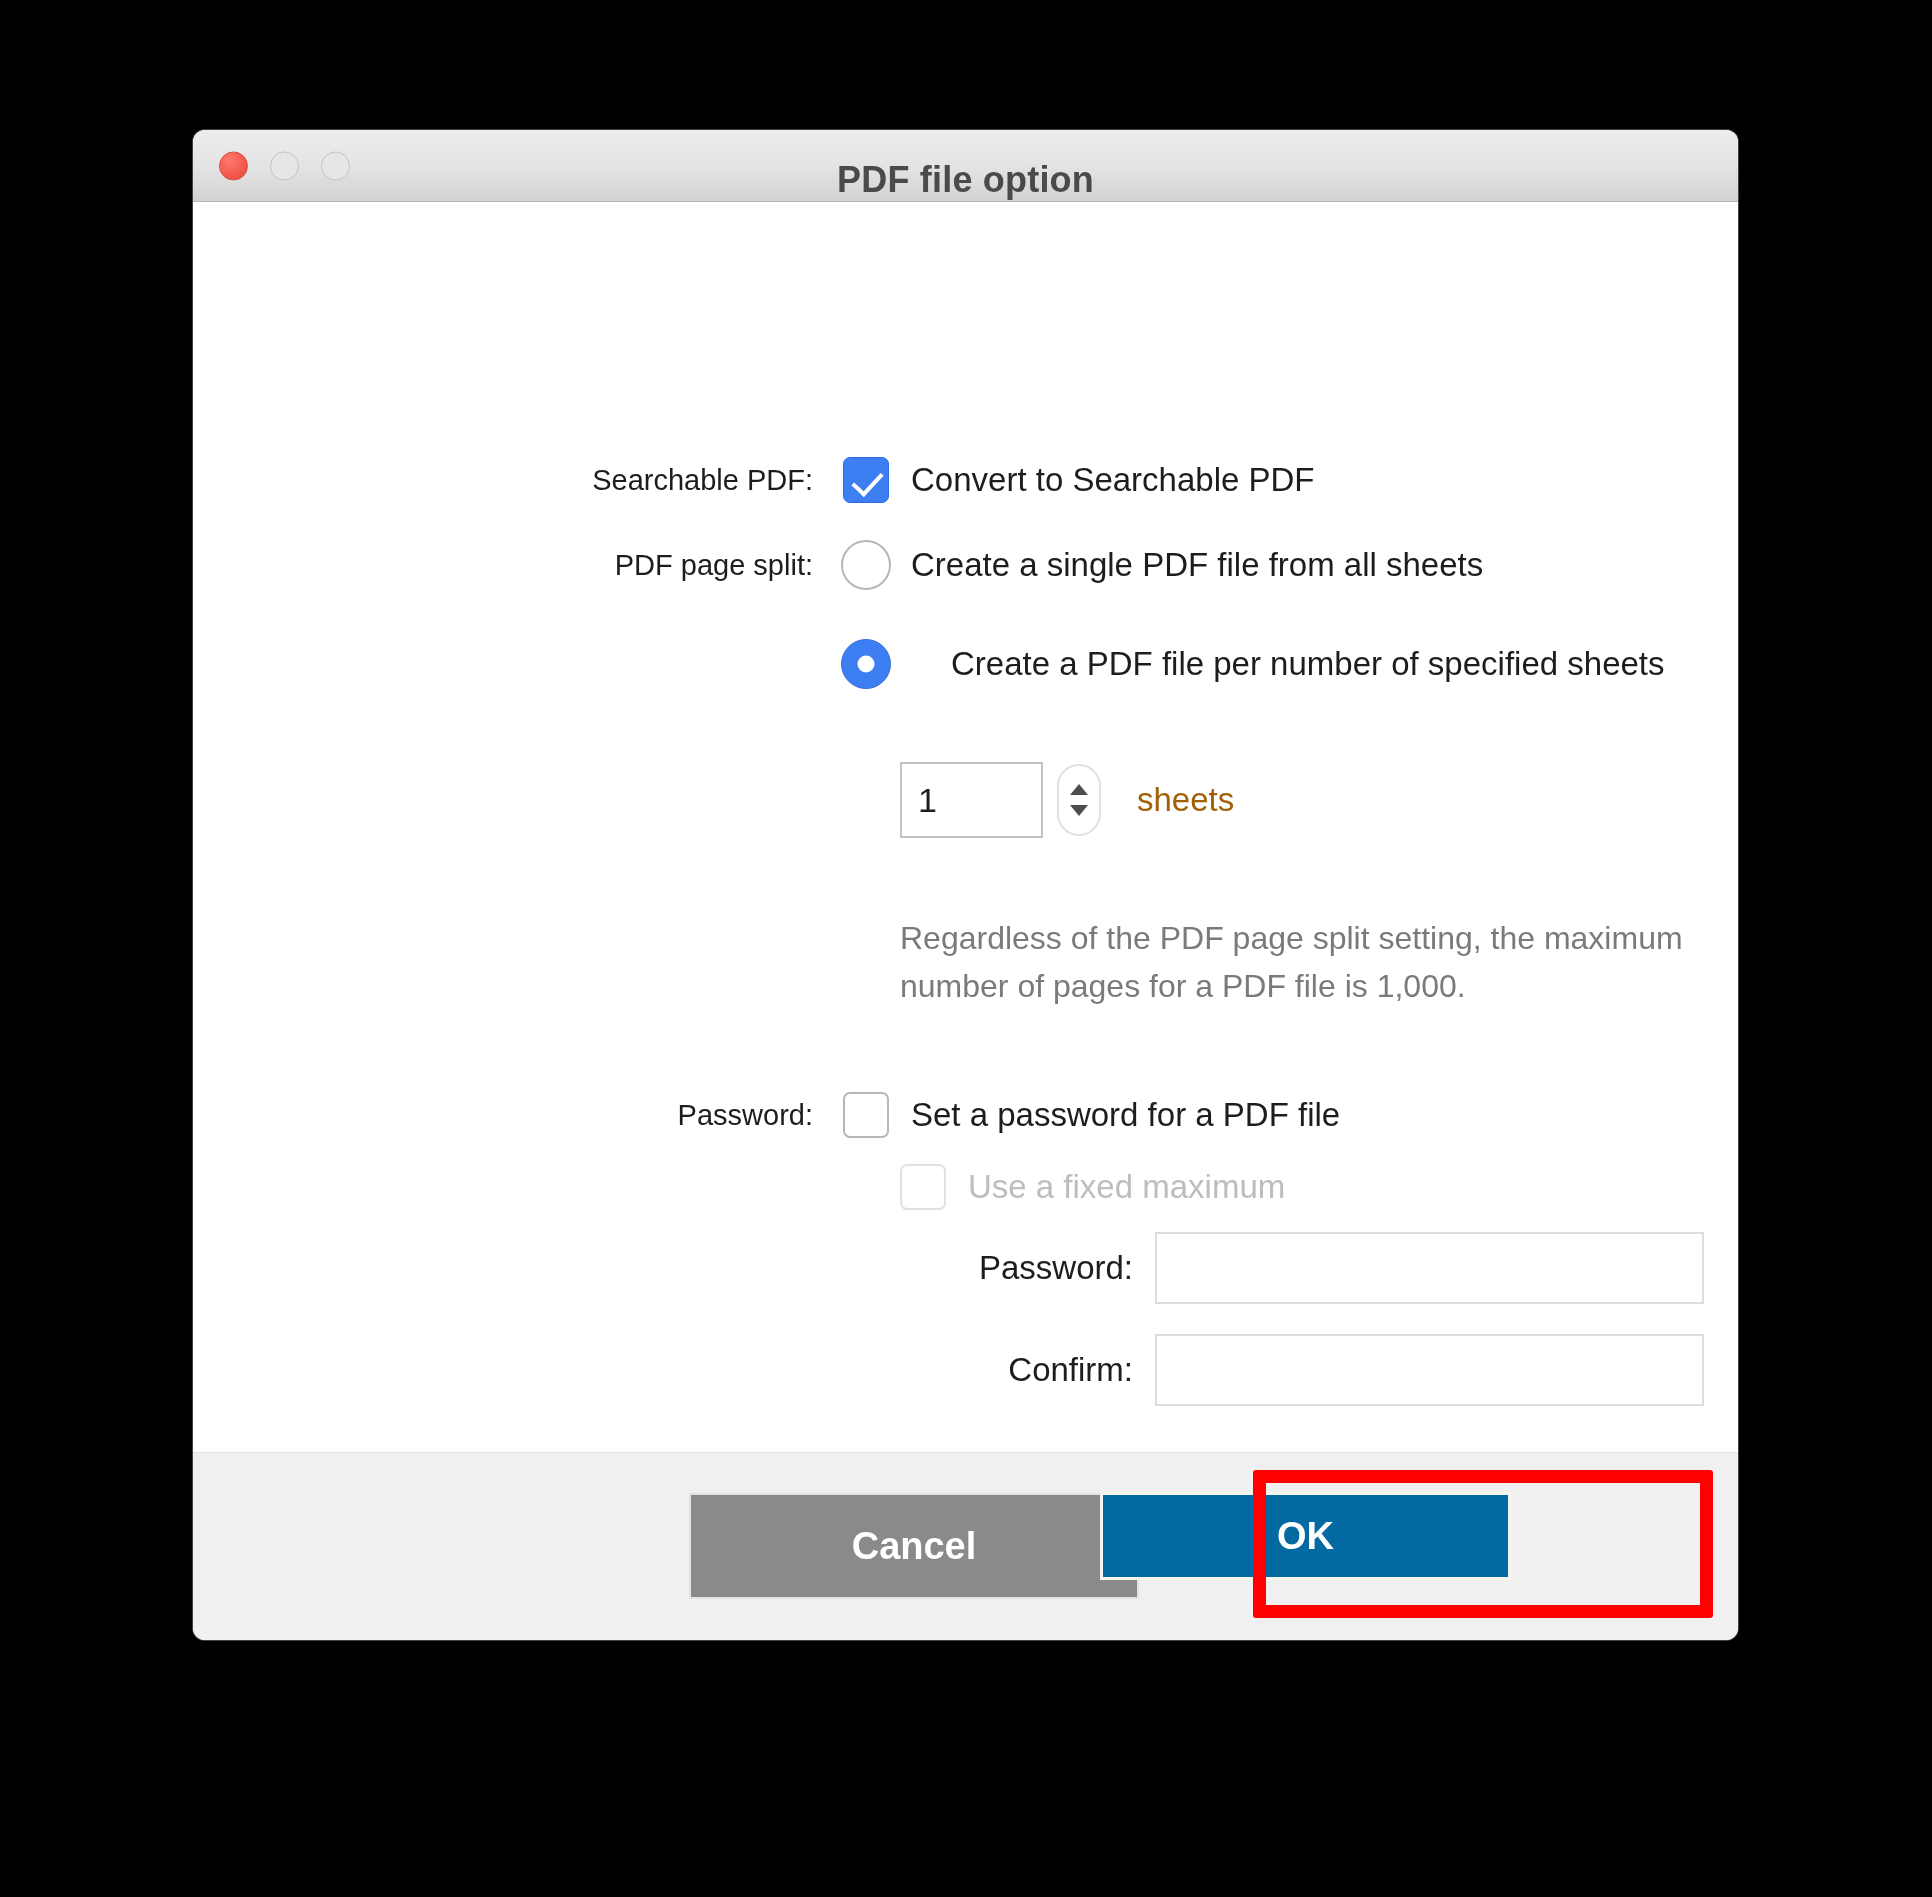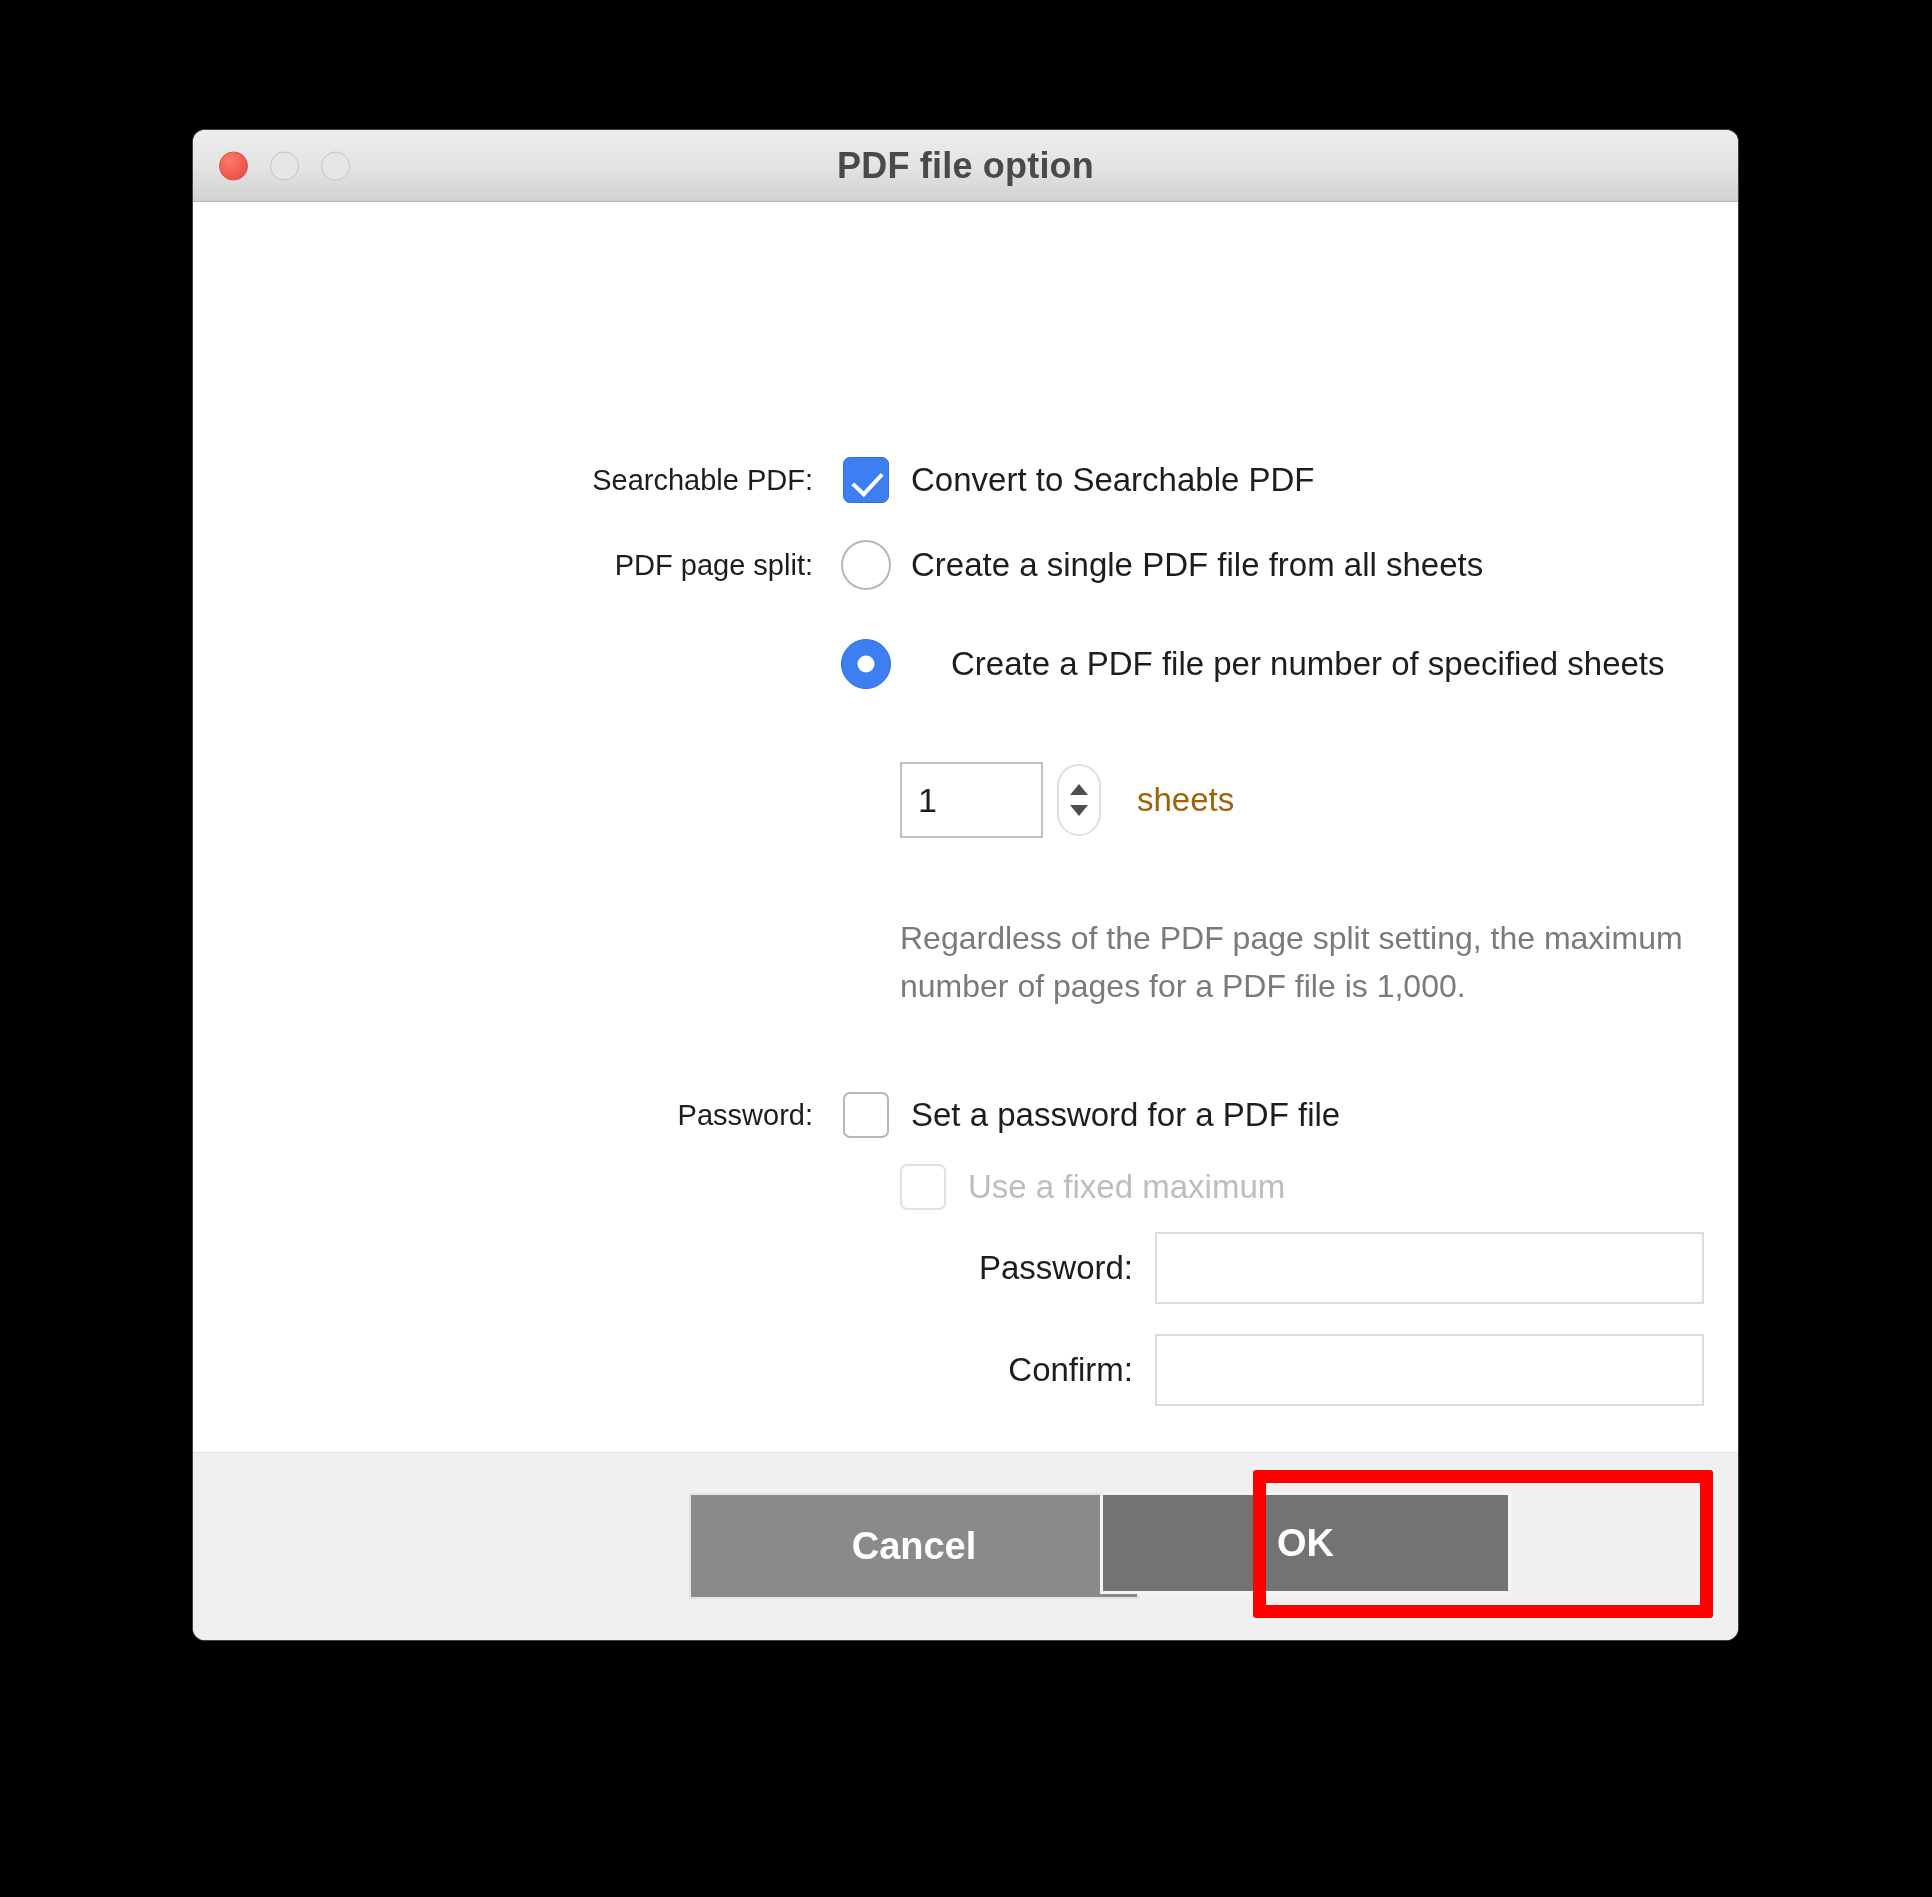"PDF file option" .titlebar { align-items: center -> flex-end }
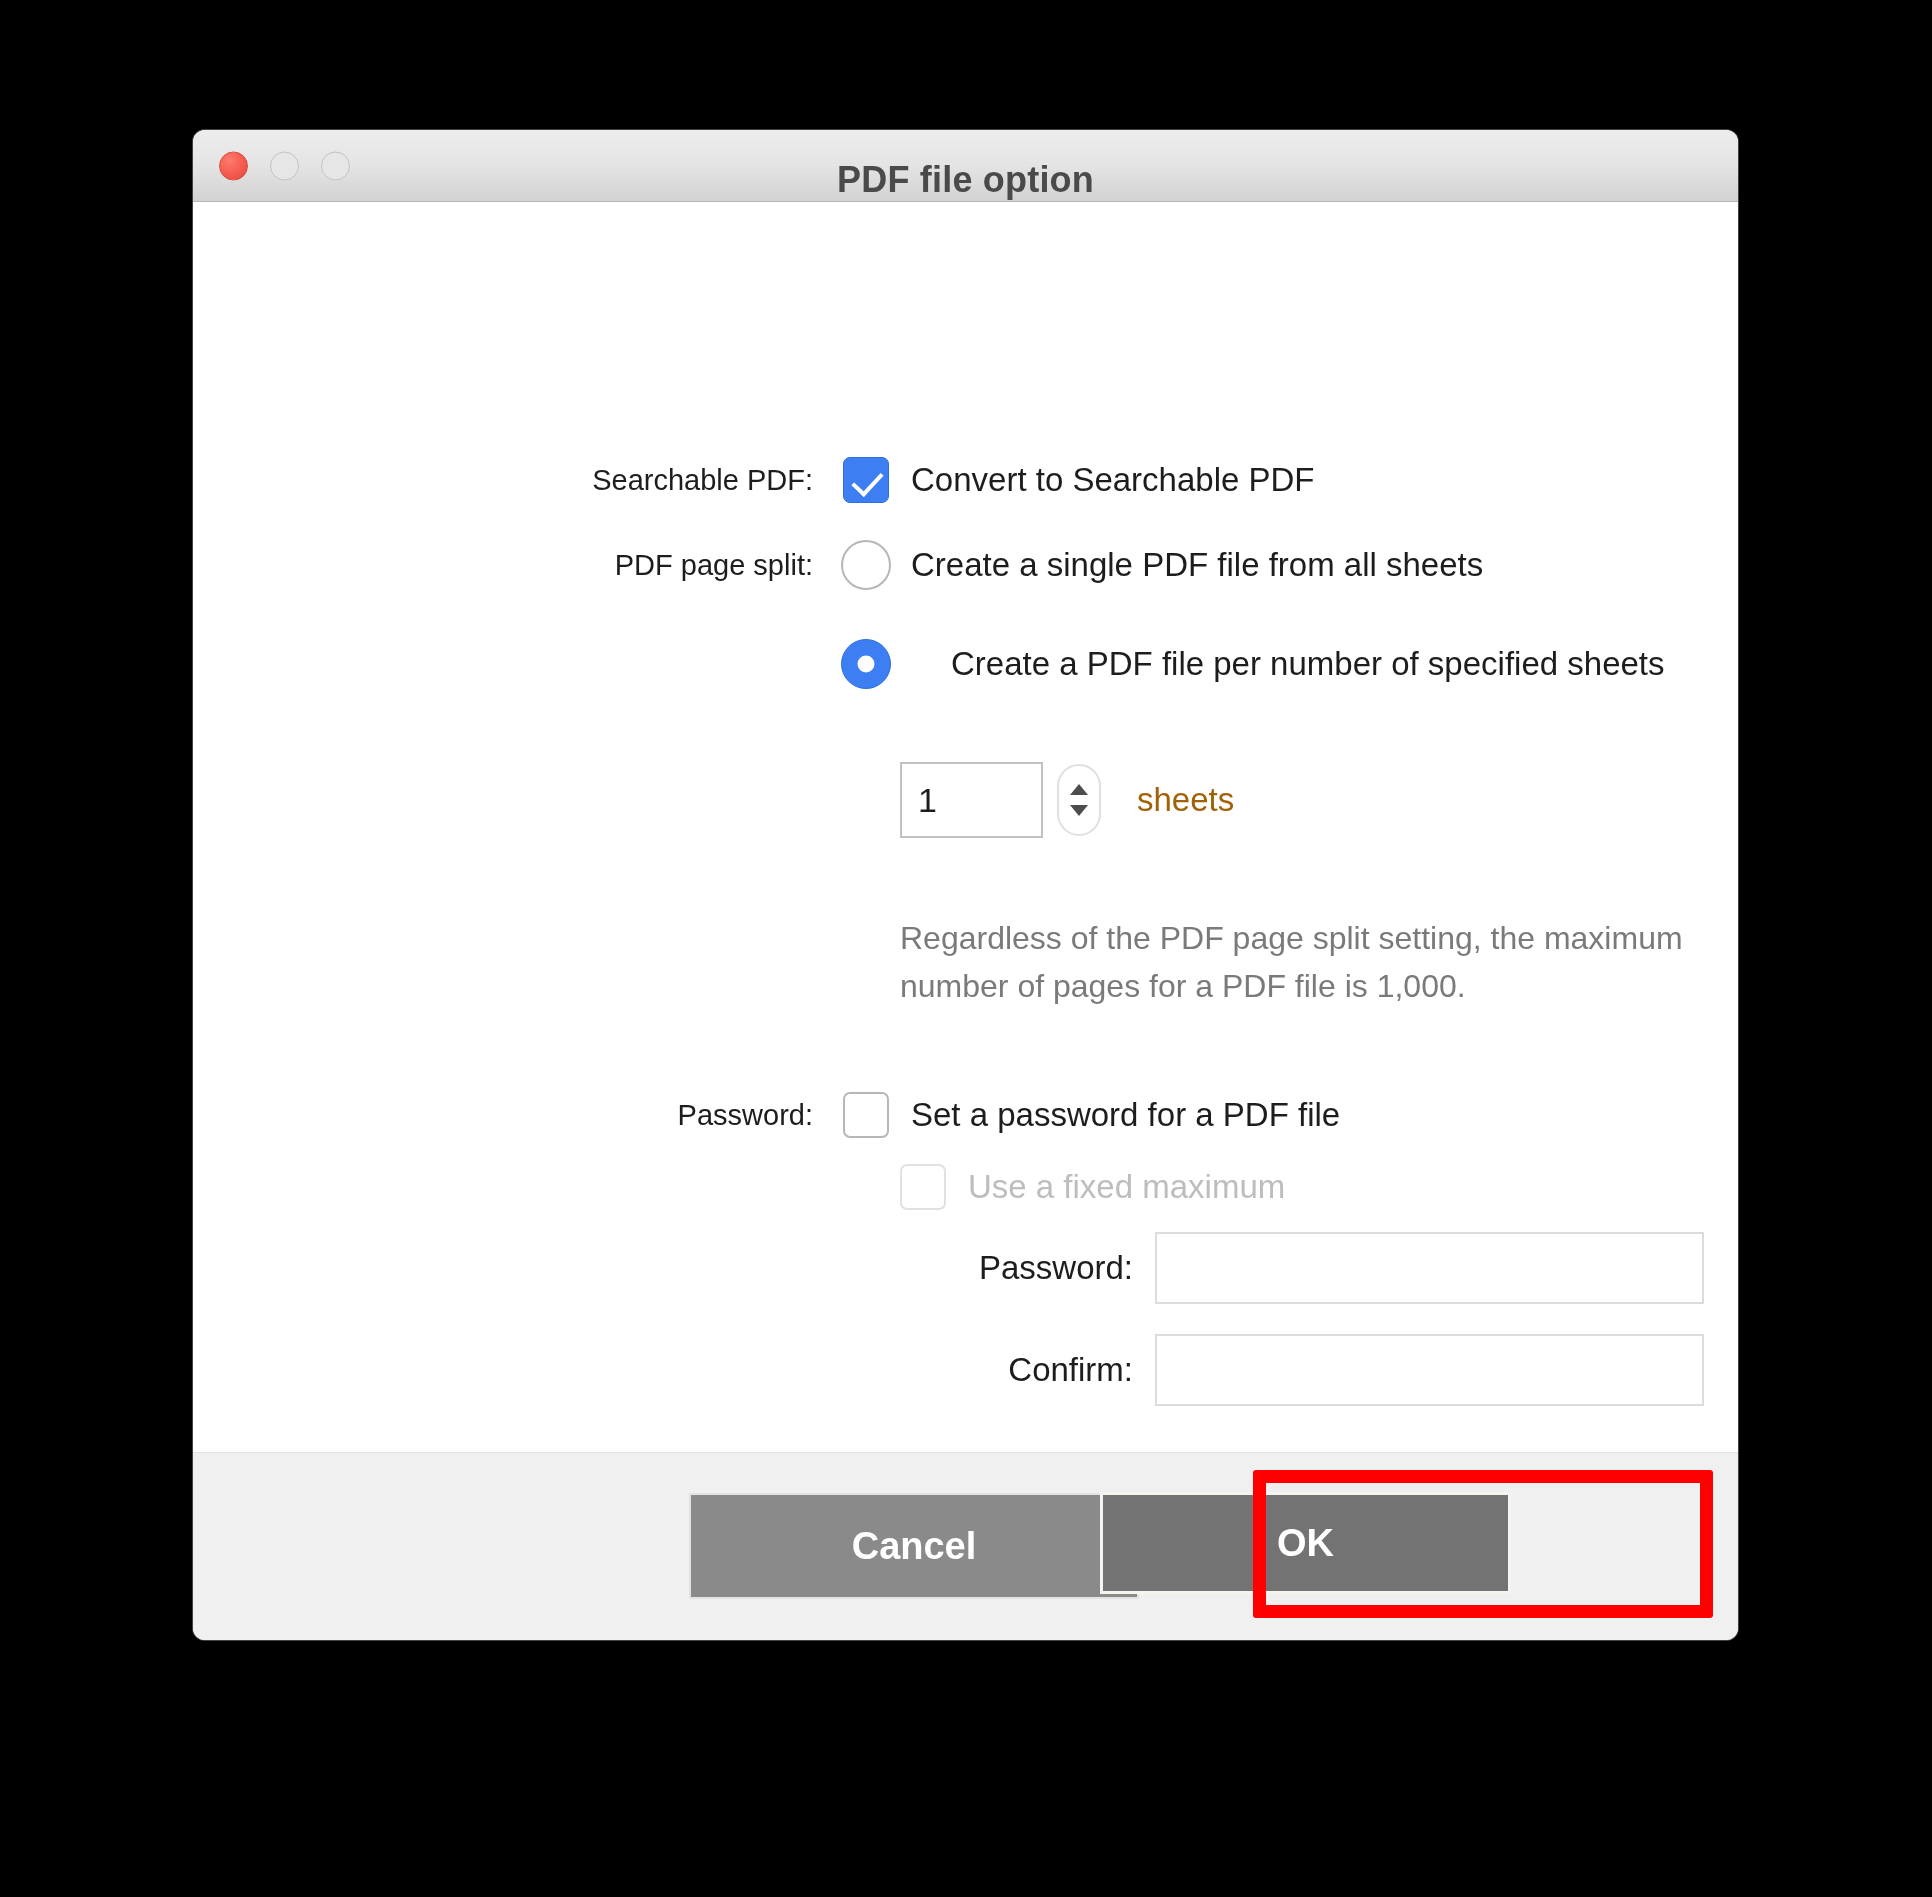"OK" .btn.ok { background: #737373 -> #0369a1; height: 96px -> 82px }
